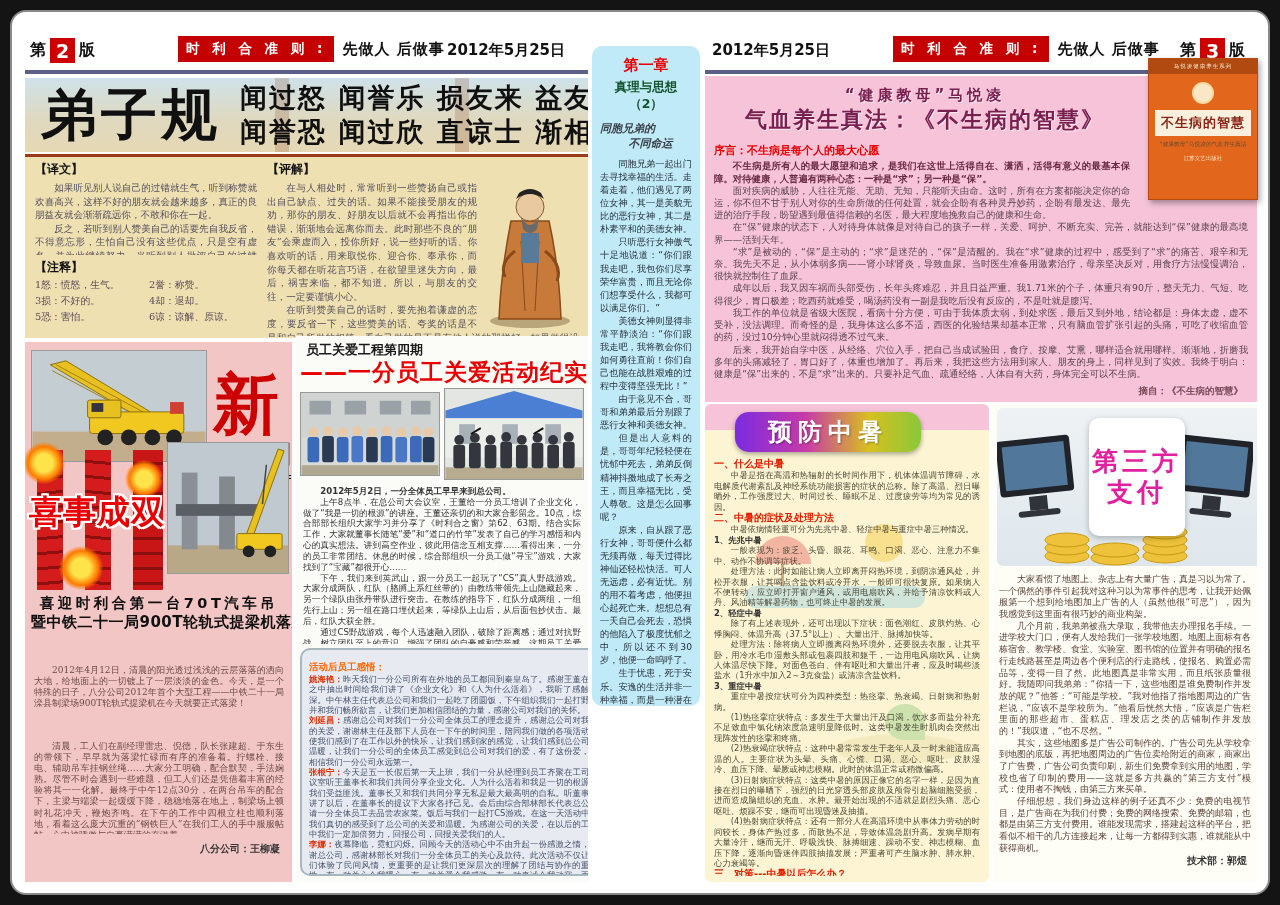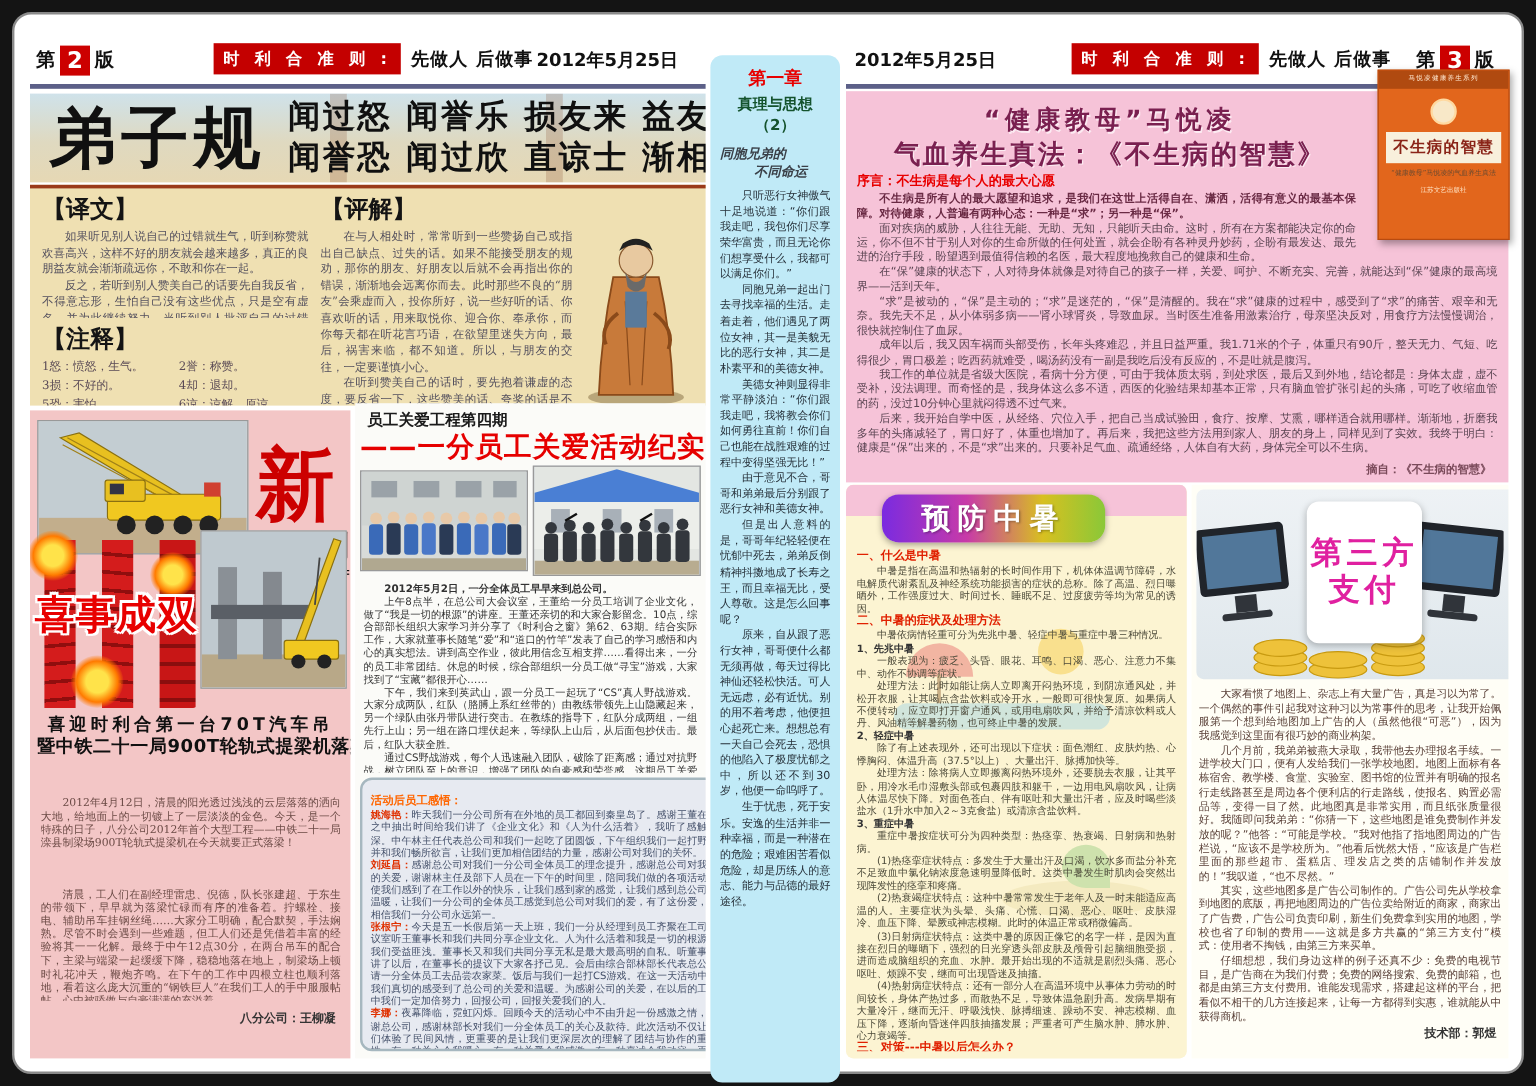"第一章" div.abs { height: 856px -> 660px }
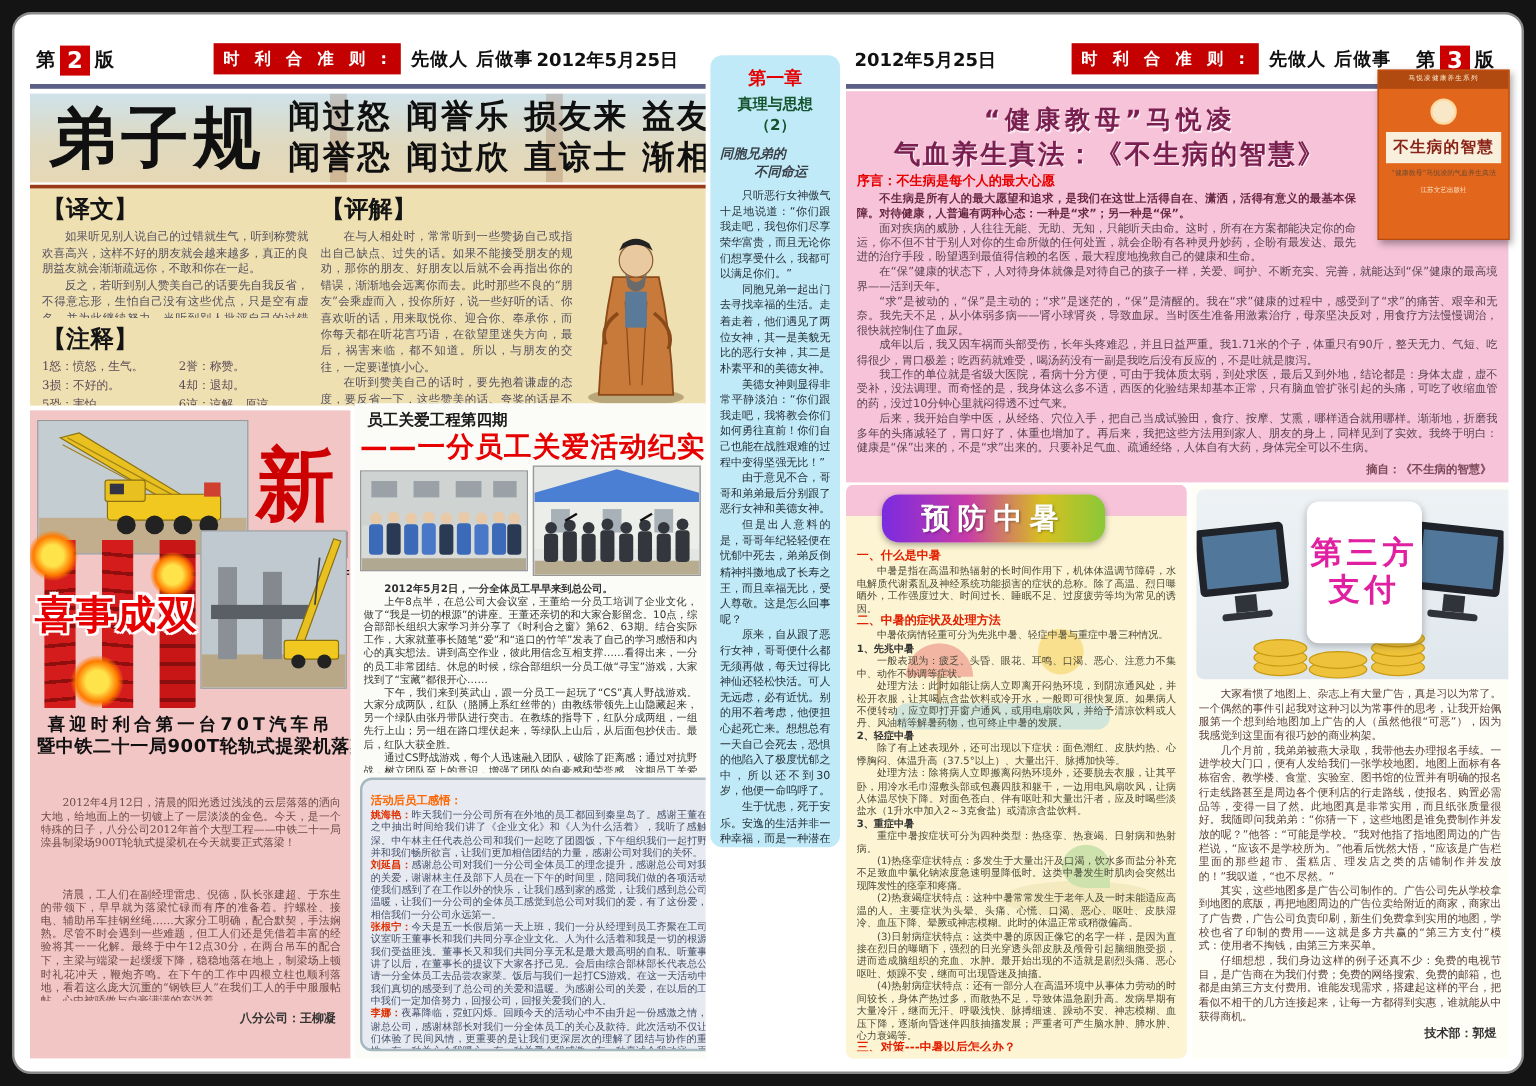"“健康教母”马悦凌" .h-title1 { font-size: 21px -> 15px }
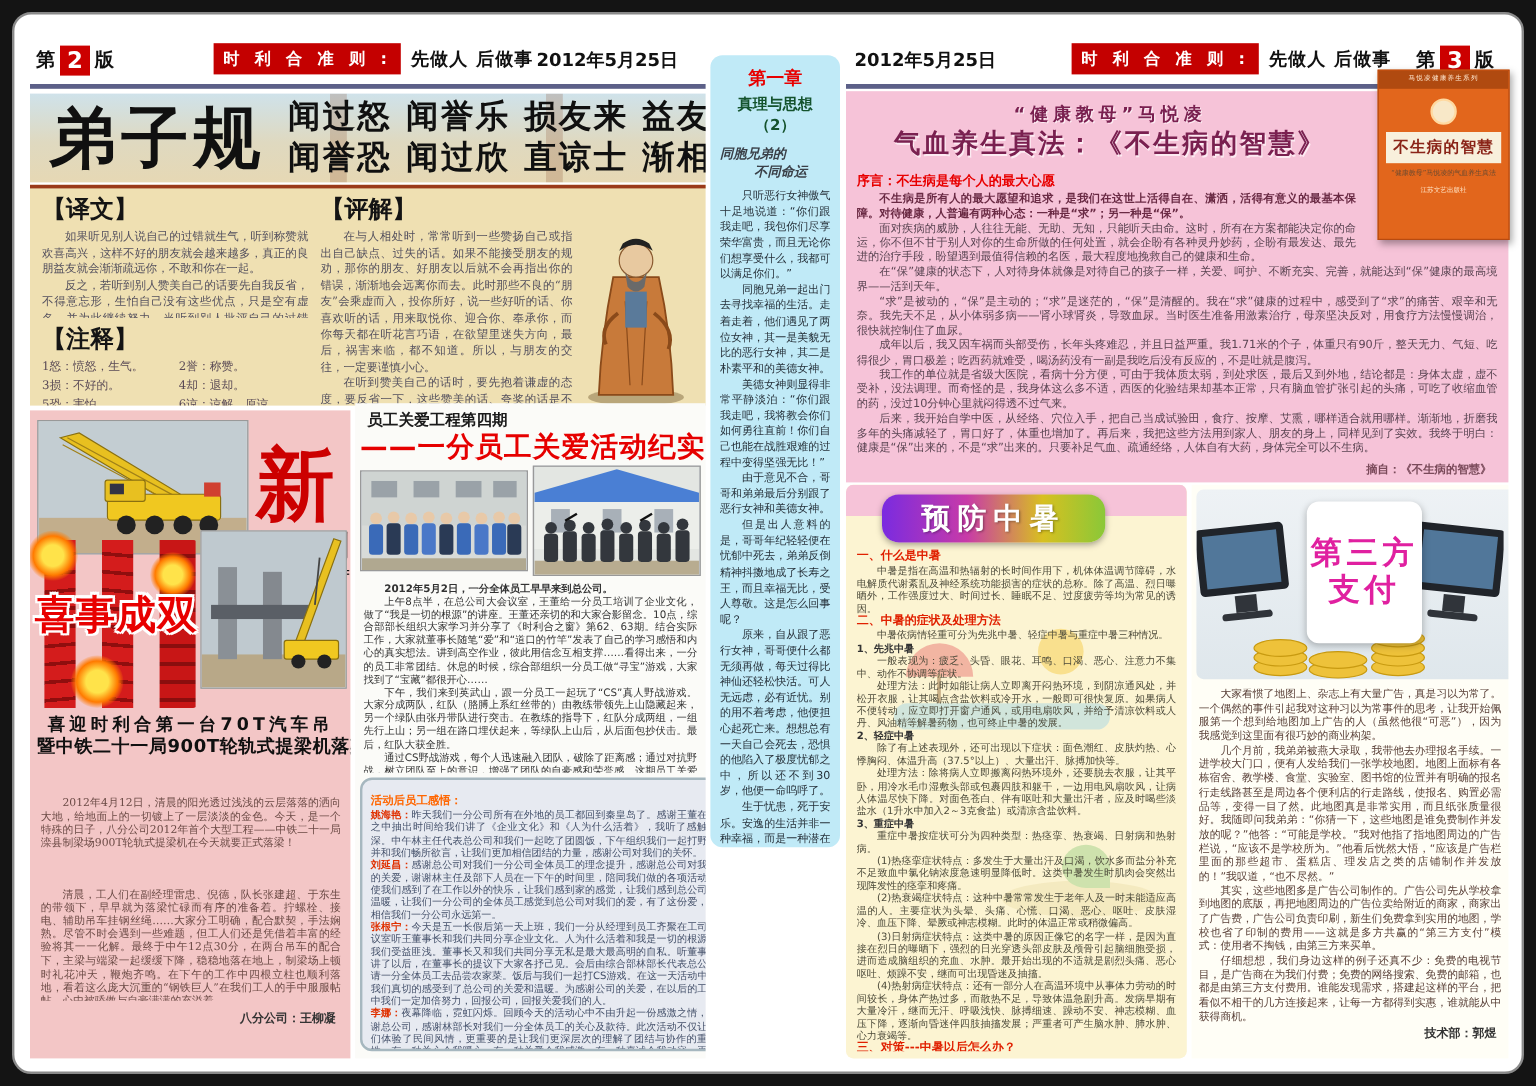"【译文】" .sec-h { font-size: 20px -> 12px }
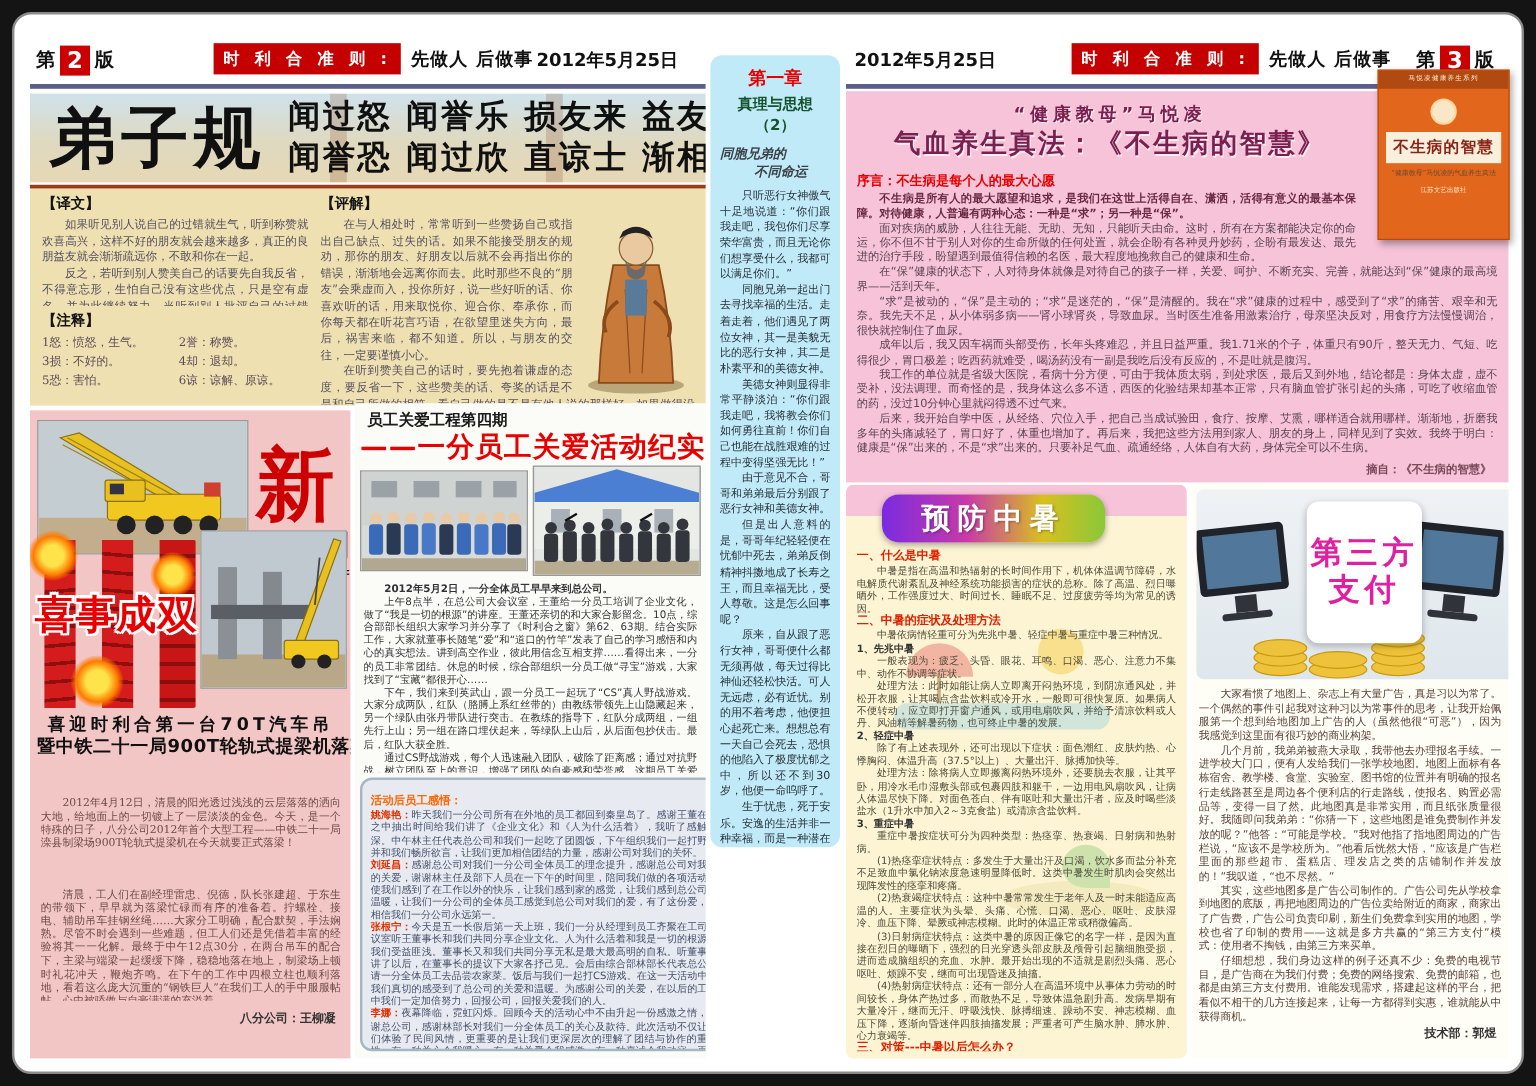"只听恶行女神傲气十足地说道：“你们跟我走吧，我包你们尽享荣华富贵，而且无论你们想" p { order: before "同胞兄弟一起出门去寻找幸福的生活。走着走着，他们遇见了两位女神，其一是美貌无比的" -> after "同胞兄弟一起出门去寻找幸福的生活。走着走着，他们遇见了两位女神，其一是美貌无比的" }
